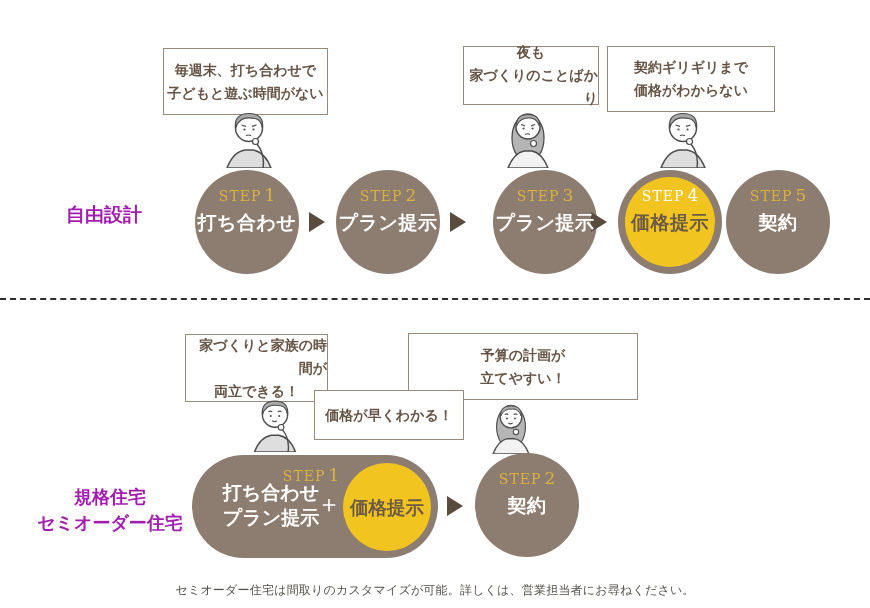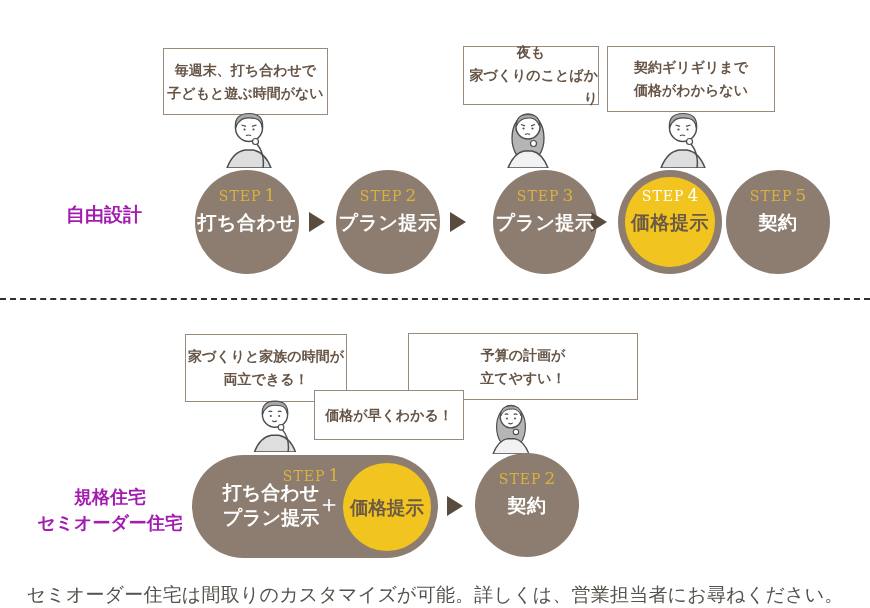"家づくりと家族の時間が" div.bubble { width: 162px -> 143px }
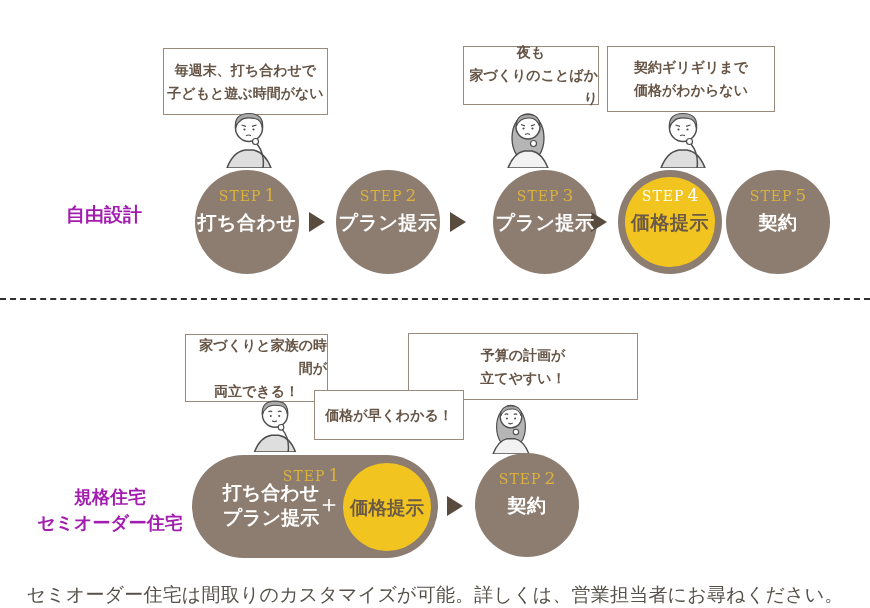"セミオーダー住宅は間取りのカスタマイズが可能。詳しくは、営業担当者にお尋ねくださ" .caption { font-size: 19px -> 12px }
